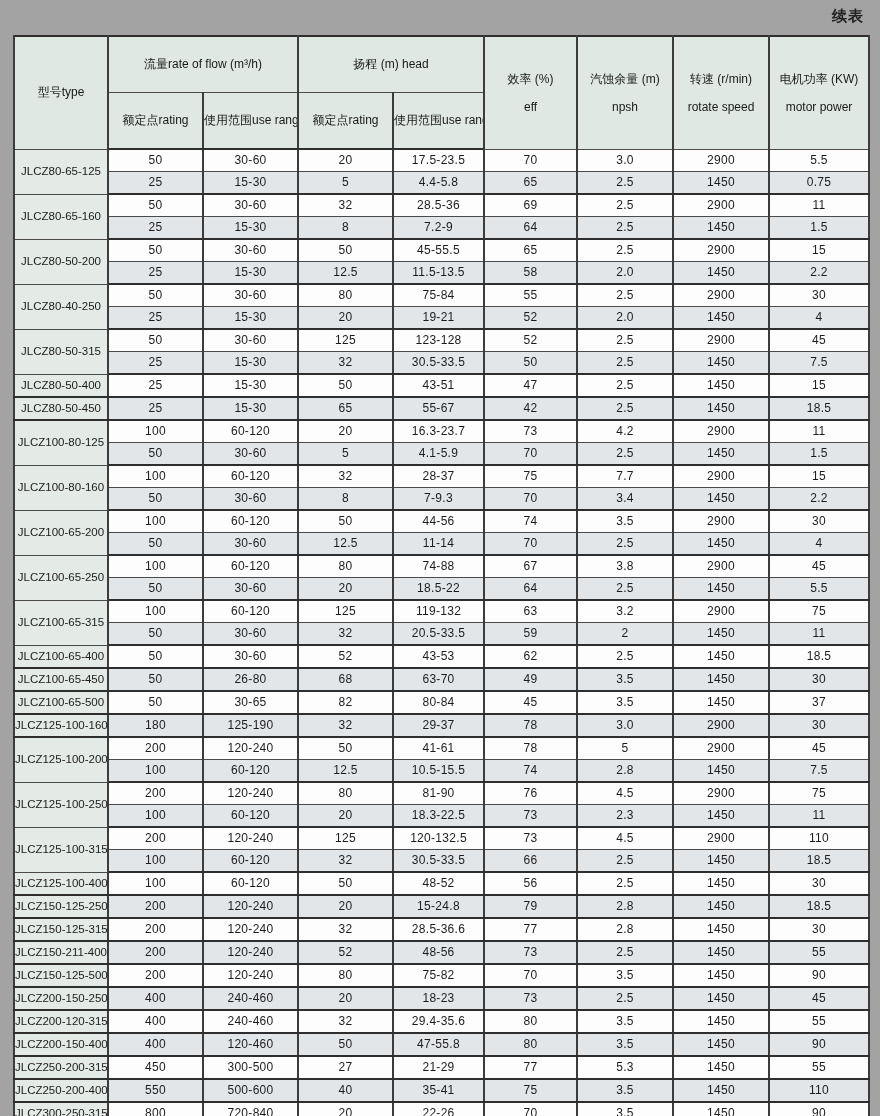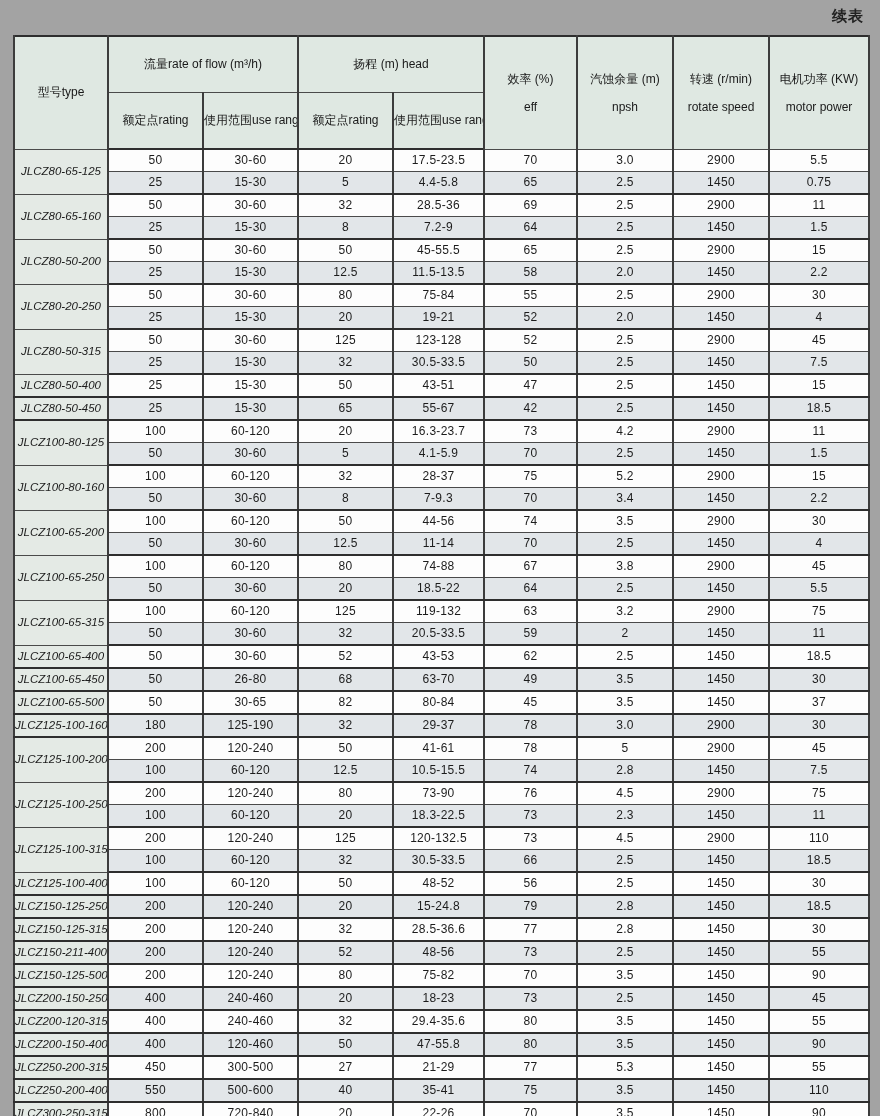"JLCZ80-65-125" tbody tr.odd td.model, tbody tr.even td.model { font-style: italic -> none }
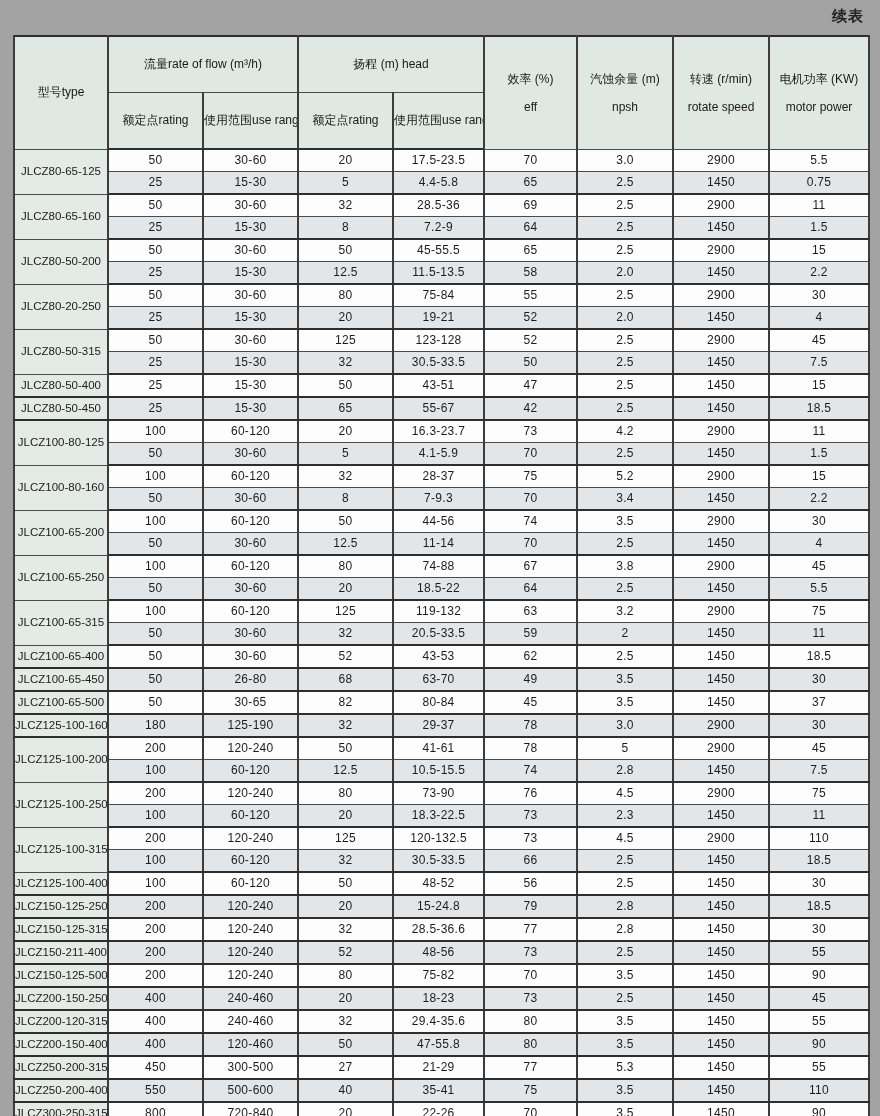"JLCZ80-20-250" td.model { text: JLCZ80-20-250 -> JLCZ80-40-250 }
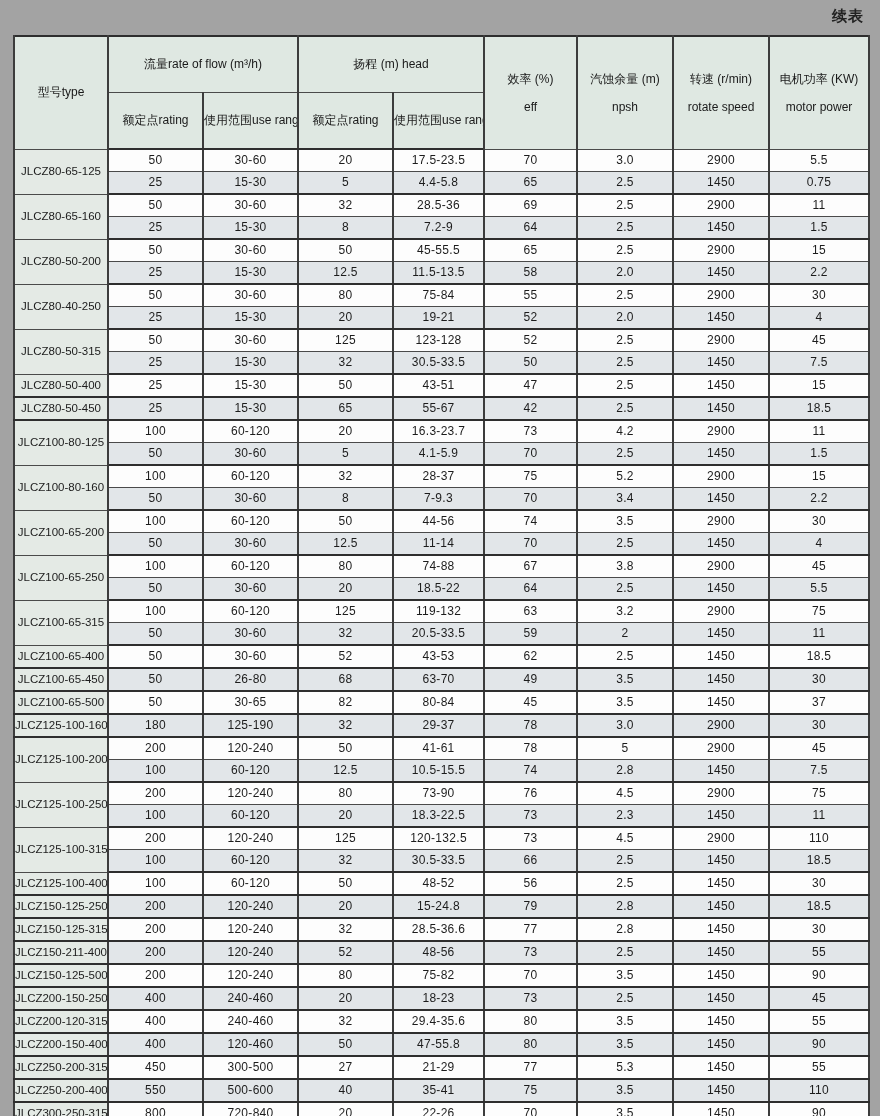"5.2" td { text: 5.2 -> 7.7 }
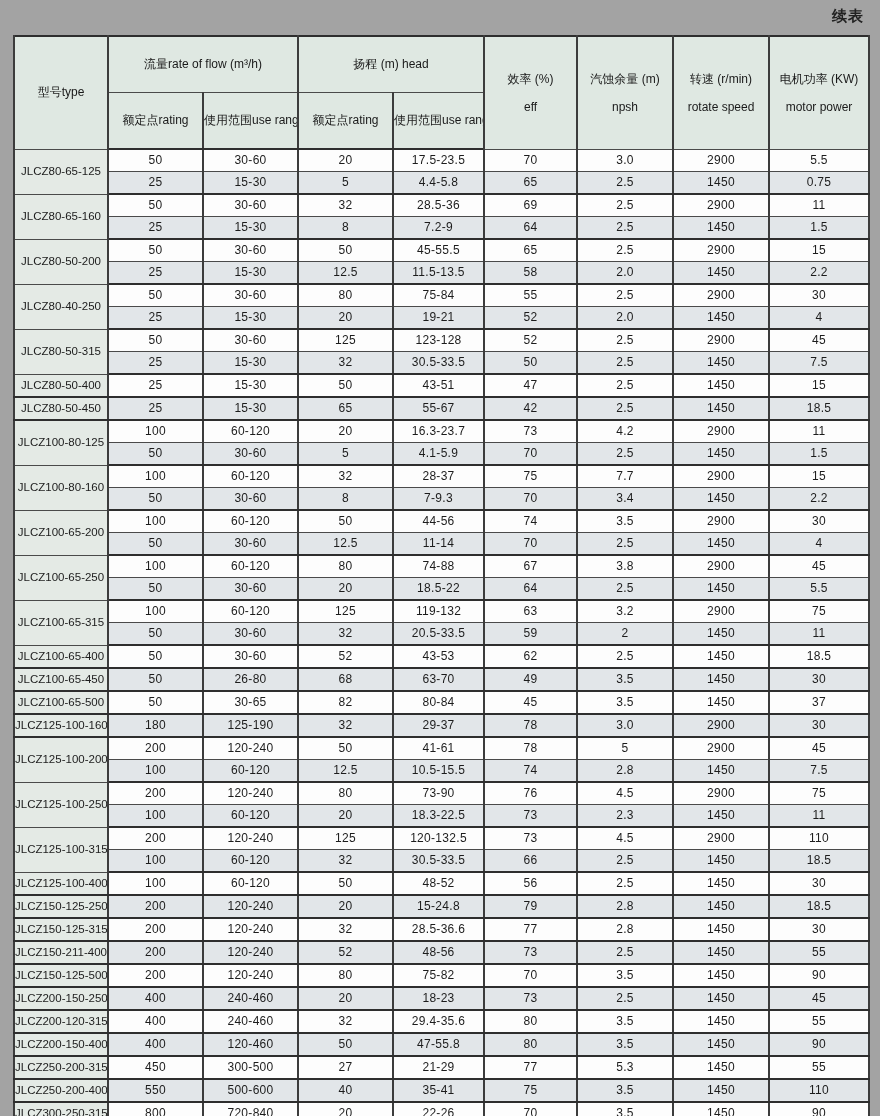"73-90" td { text: 73-90 -> 81-90 }
